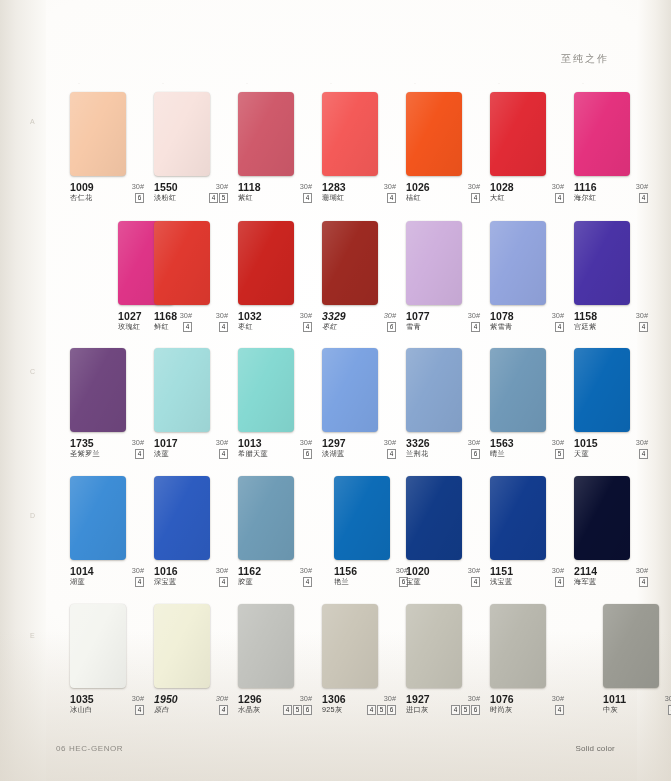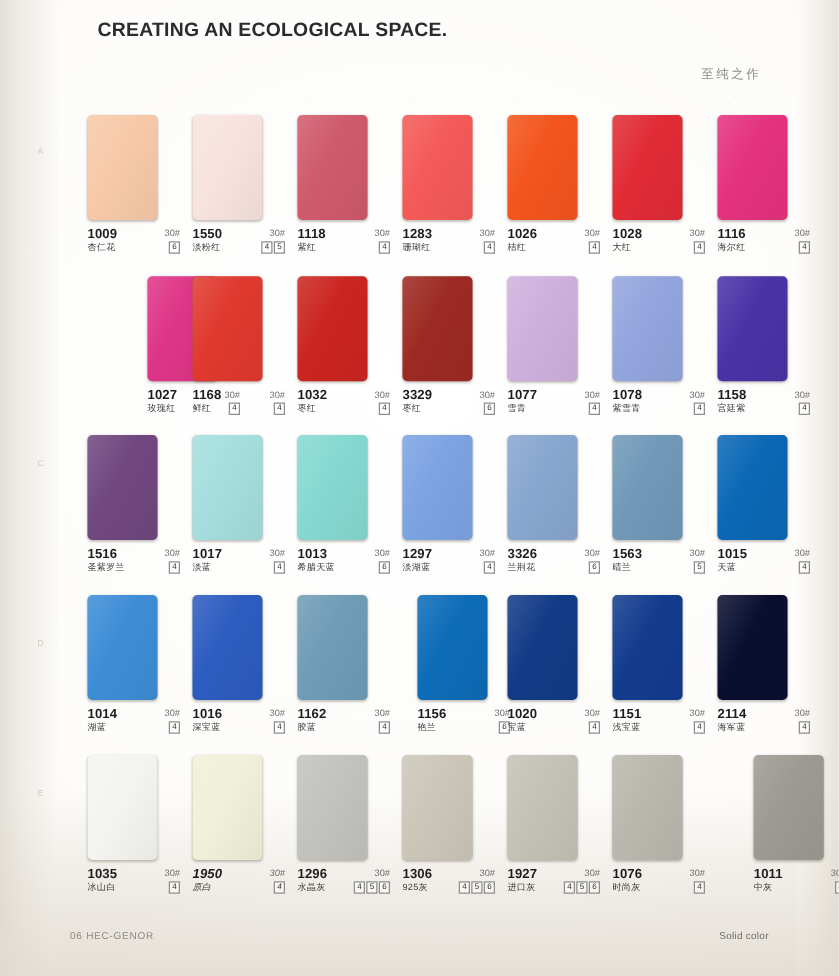"CREATING AN ECOLOGICAL SPACE." div.title-en { html: <div>CREATING AN ECOLOGICAL SPACE.</div> -> none }
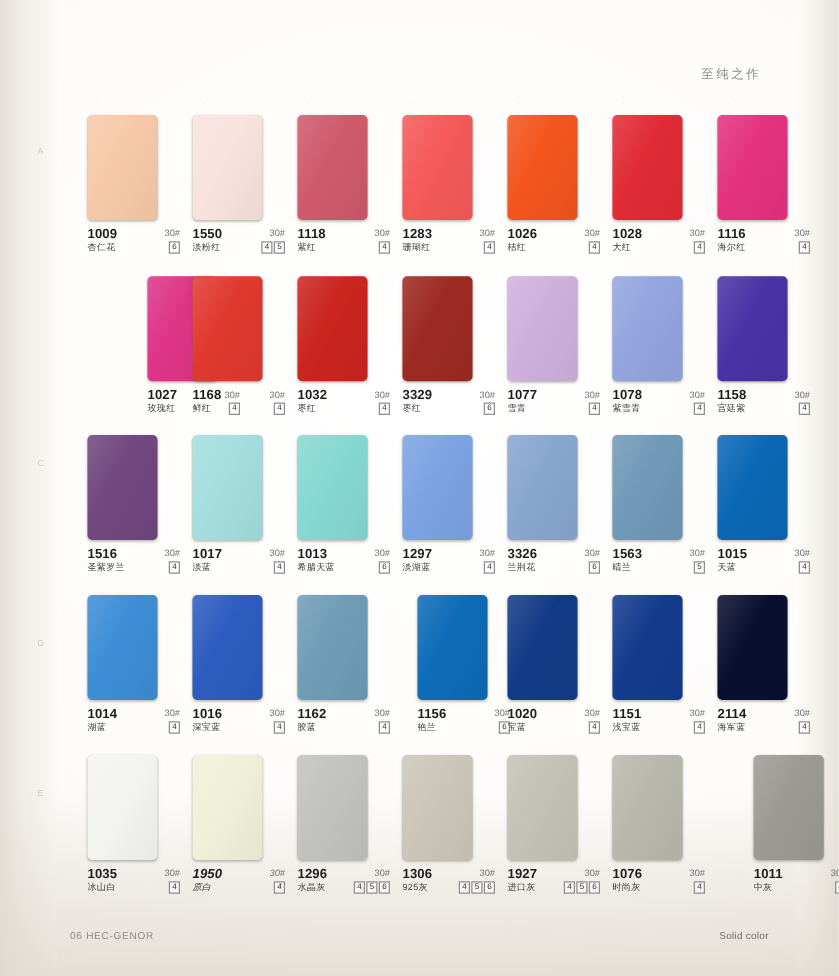"3329" div.cell { font-style: none -> italic }
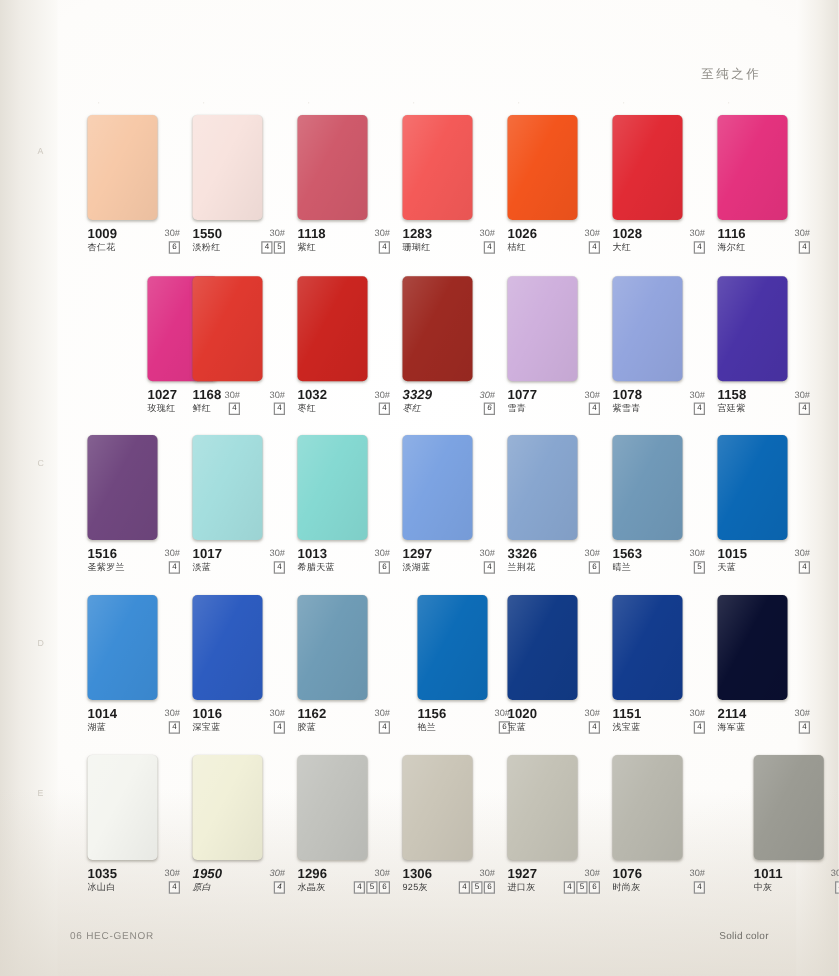"1516" div.code { text: 1516 -> 1735 }
